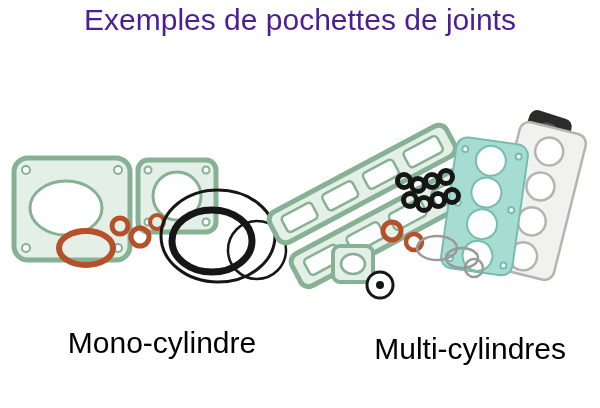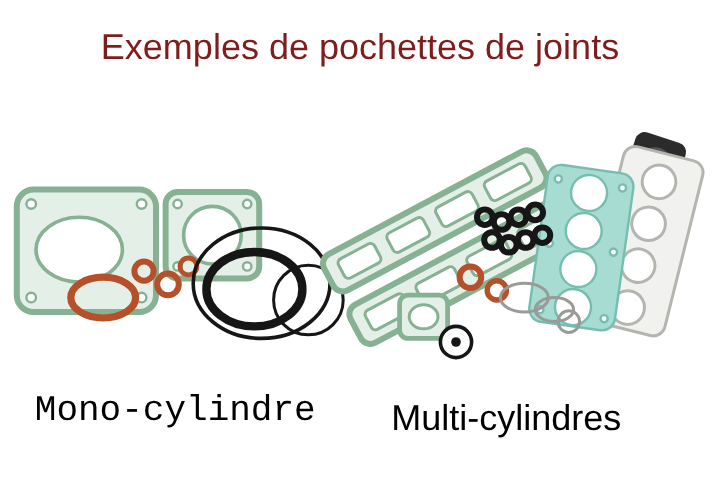"Exemples de pochettes de joints" .title { color: #7f1d1d -> #4c1d95; top: 22px -> 2px }
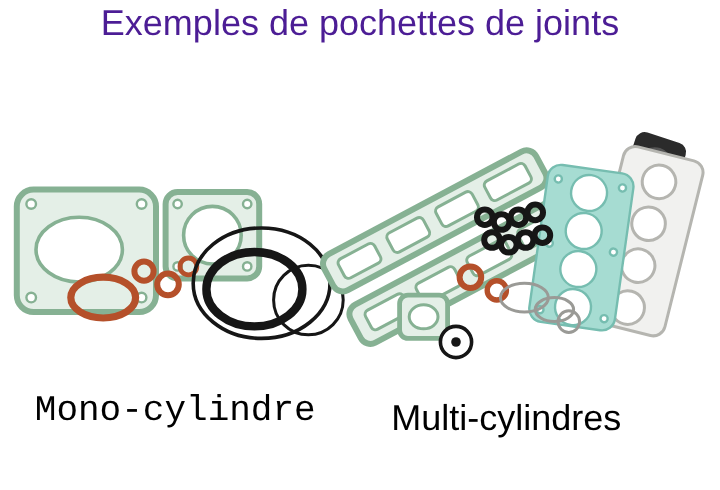"Mono-cylindre" .caption-left { font-family: Liberation Mono, monospace -> none; left: 29px -> 50px }
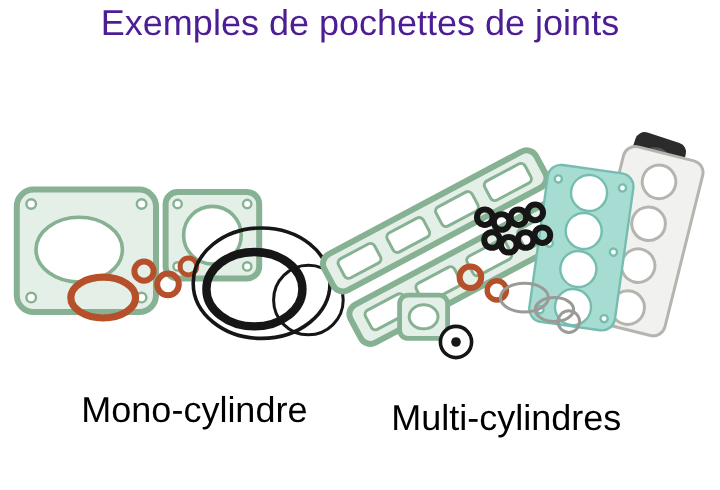"Multi-cylindres" .caption-right { text-align: left -> right }
